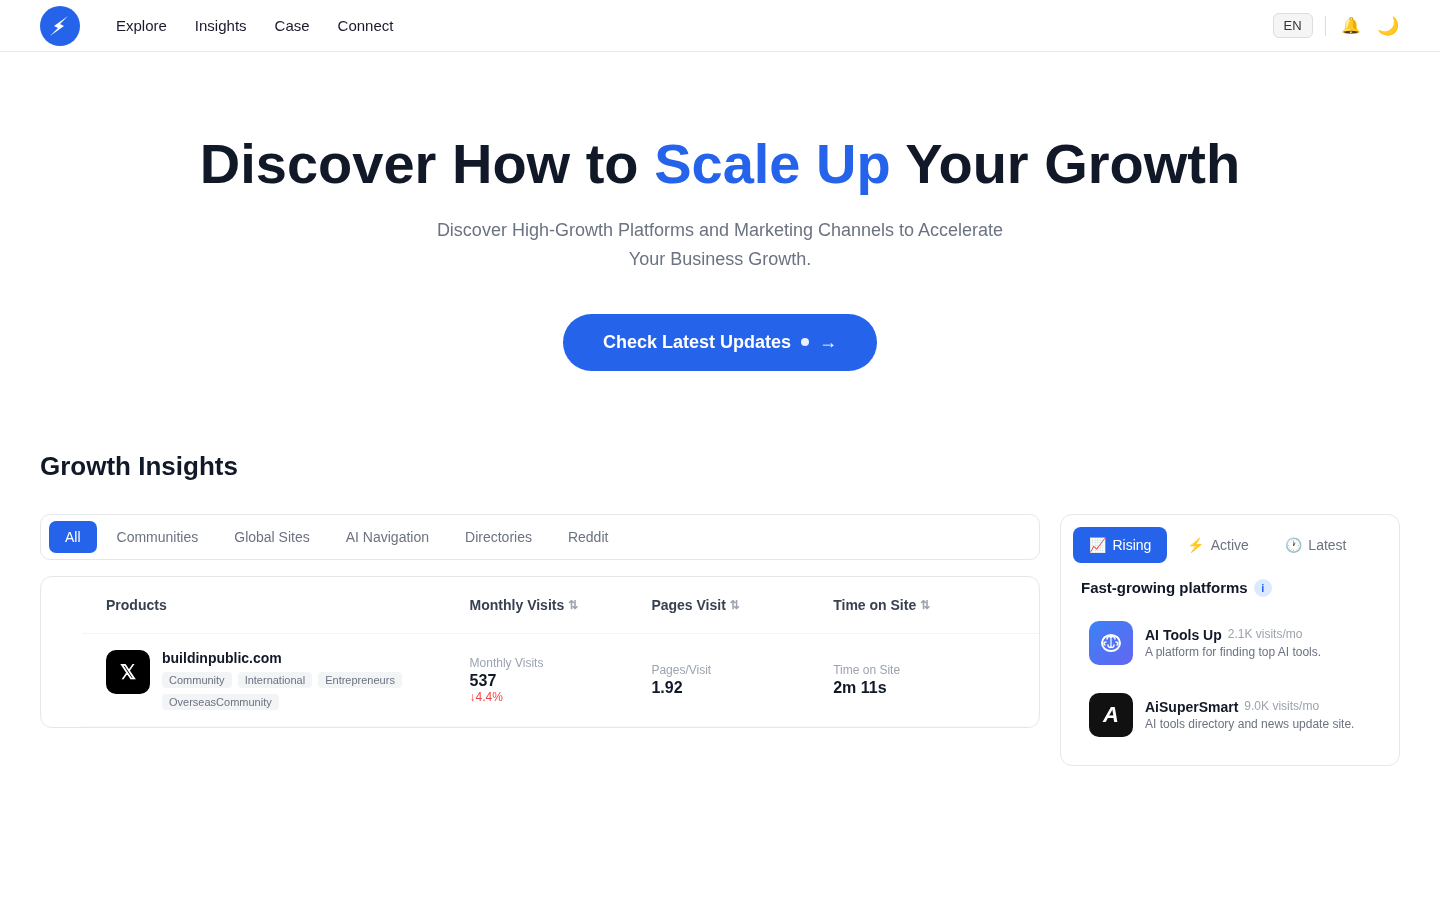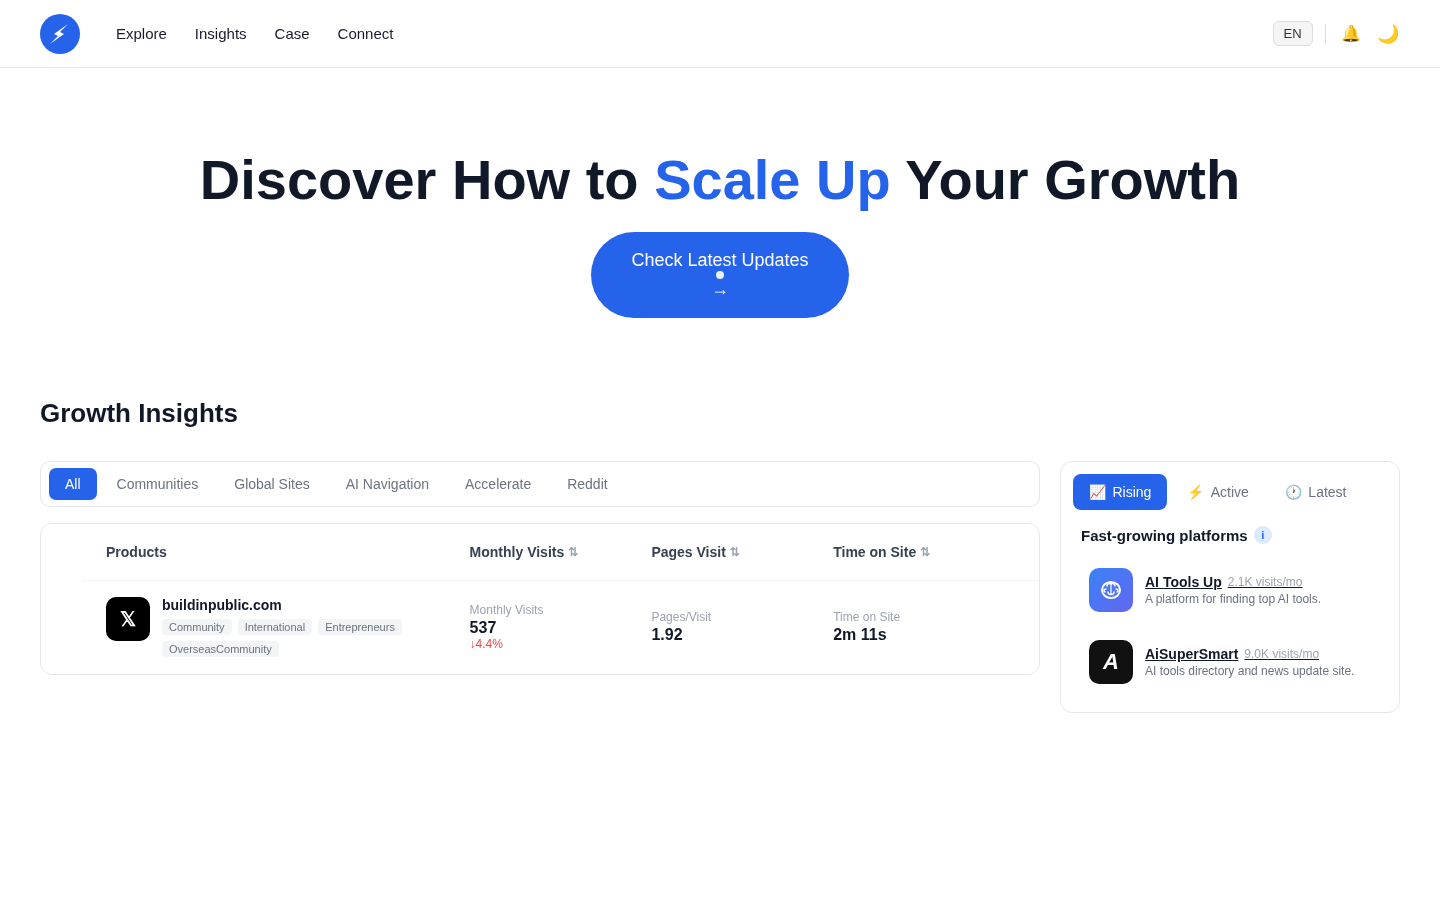"Explore" .navbar { height: 68px -> 52px }
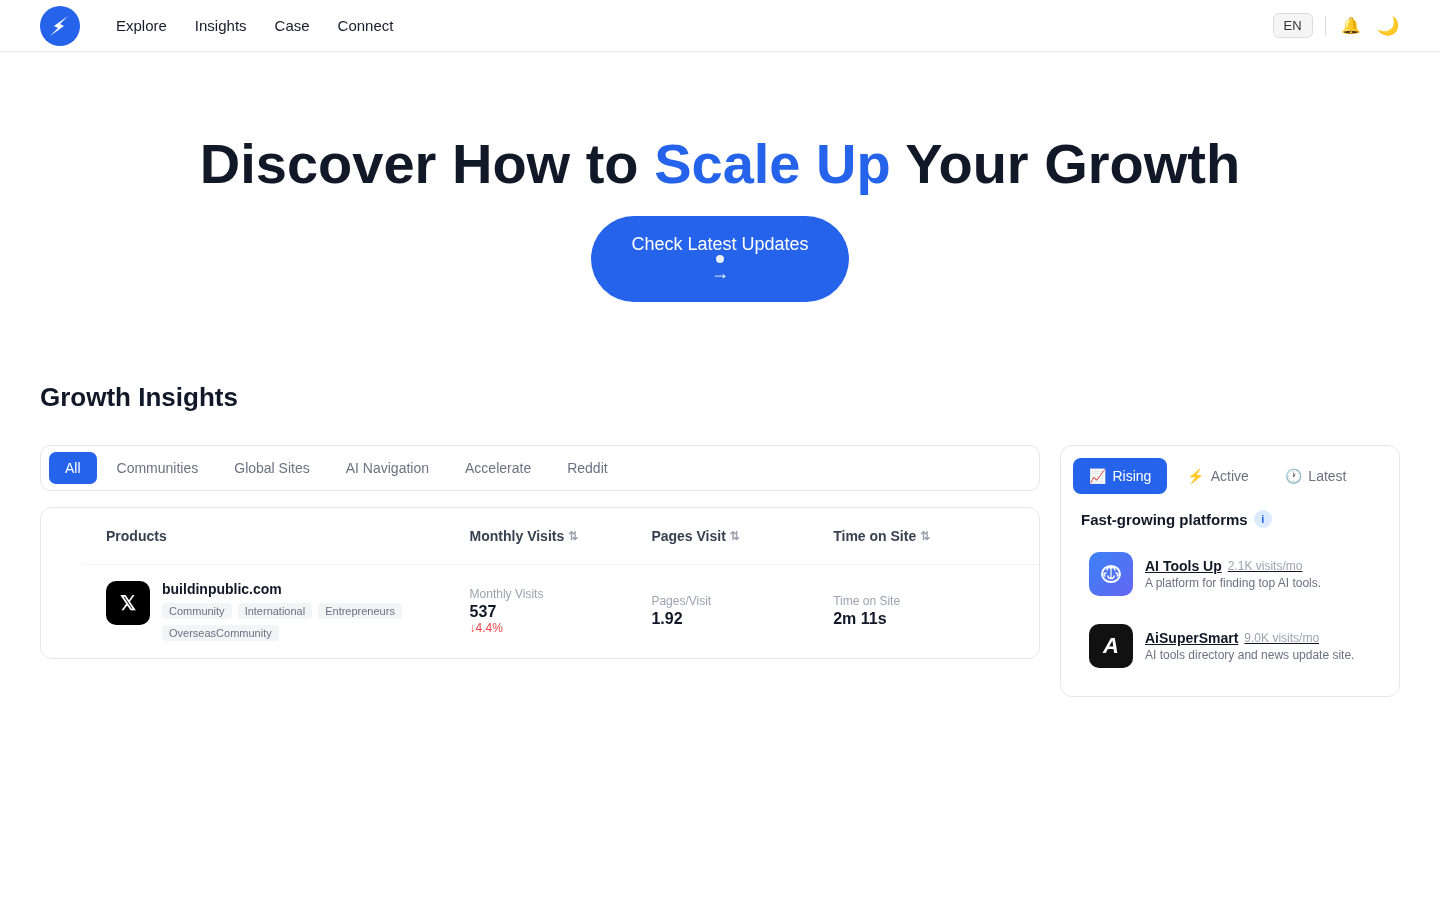"Discover High-Growth Platforms and" p.hero-subtitle { html: none -> <p>Discover High-Growth Platforms and Marketing Channels to Accelerate Your Business Growth.</p> }
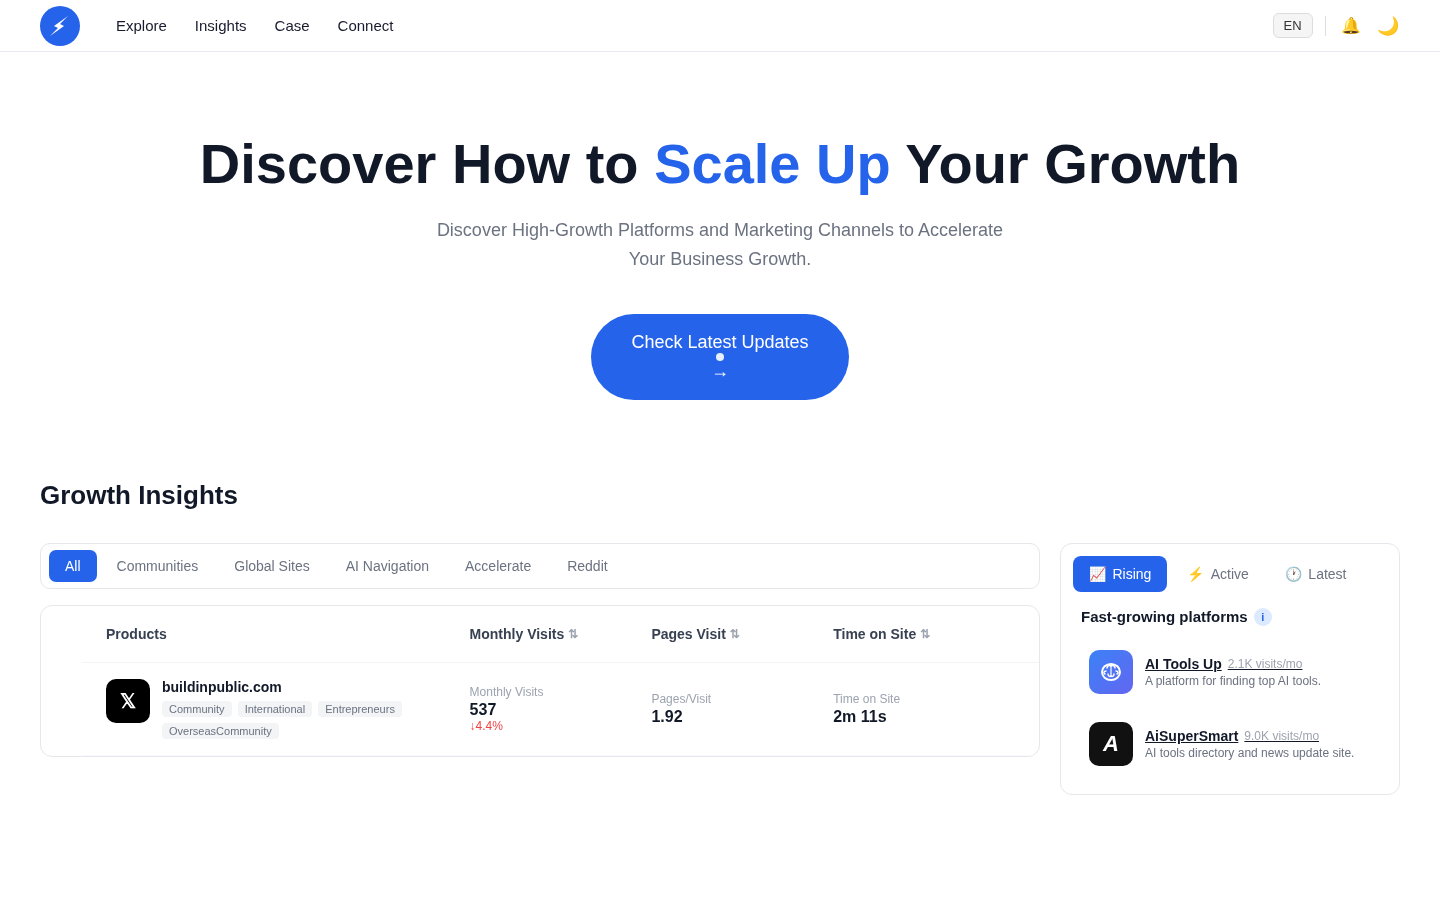"Check Latest Updates" .cta-btn { flex-direction: column -> none; font-weight: 400 -> 700; gap: none -> 10px }
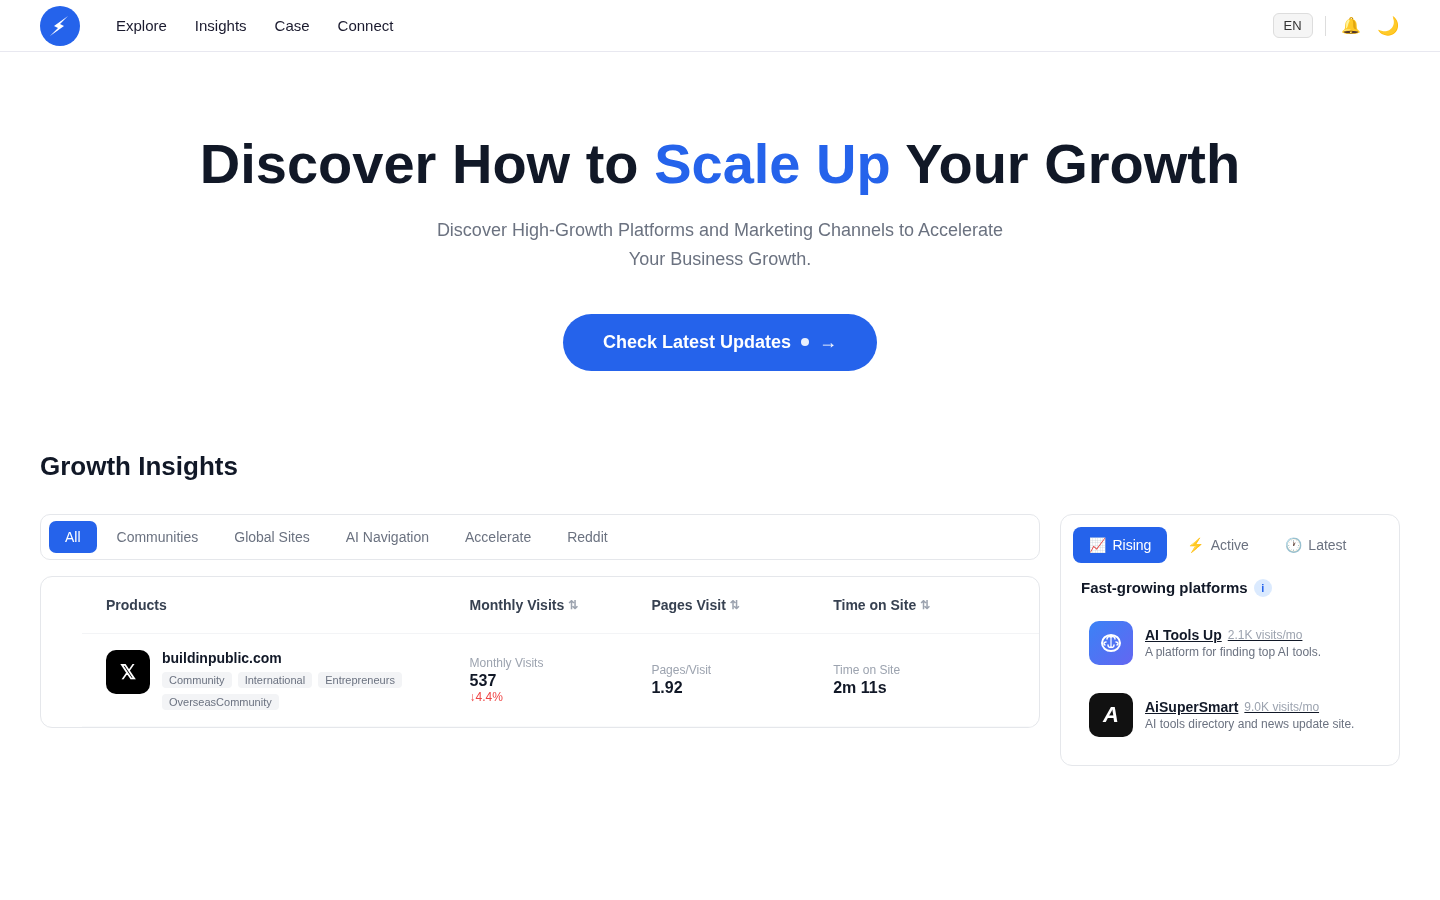"Accelerate" button.tab-item { text: Accelerate -> Directories }
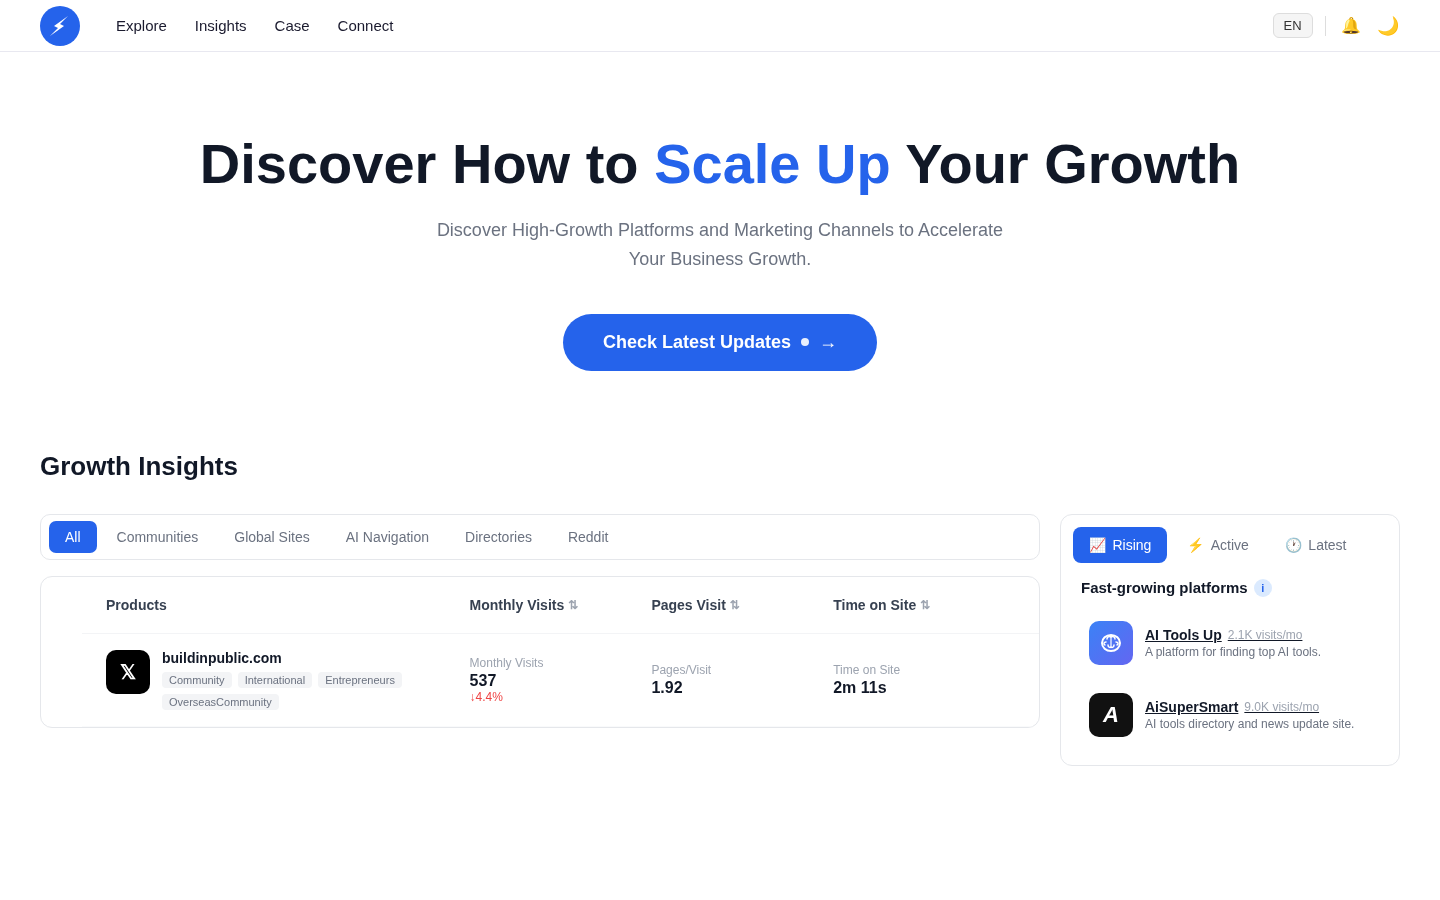"AI Tools Up" .platform-info h4 { align-items: center -> flex-start; text-decoration: underline -> none }
